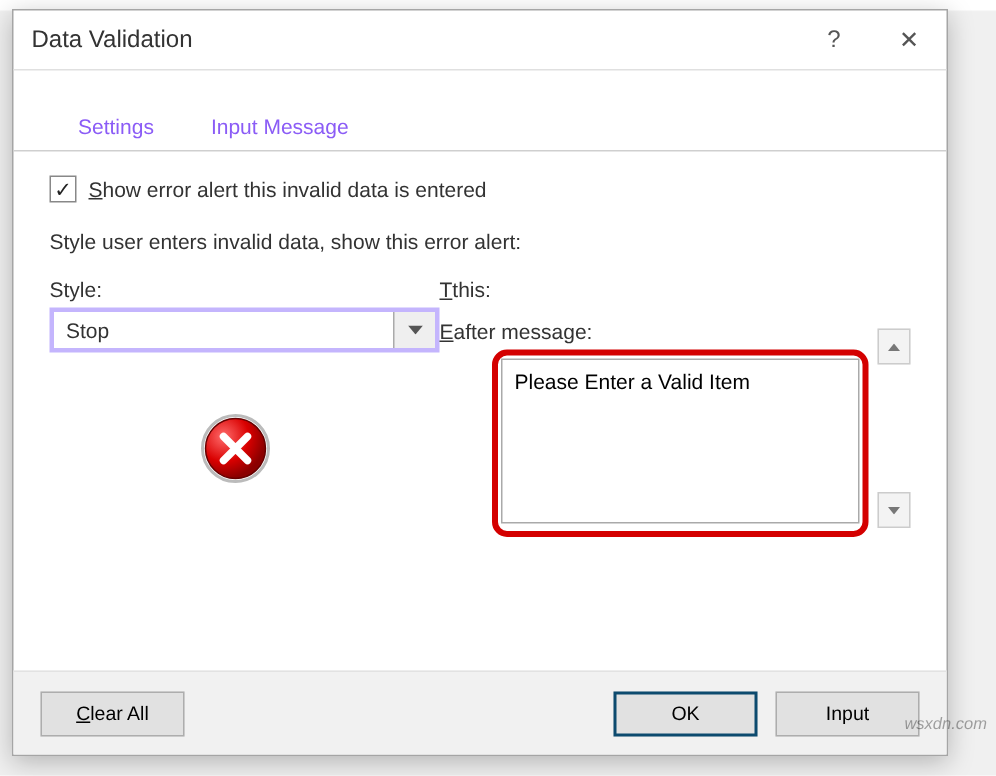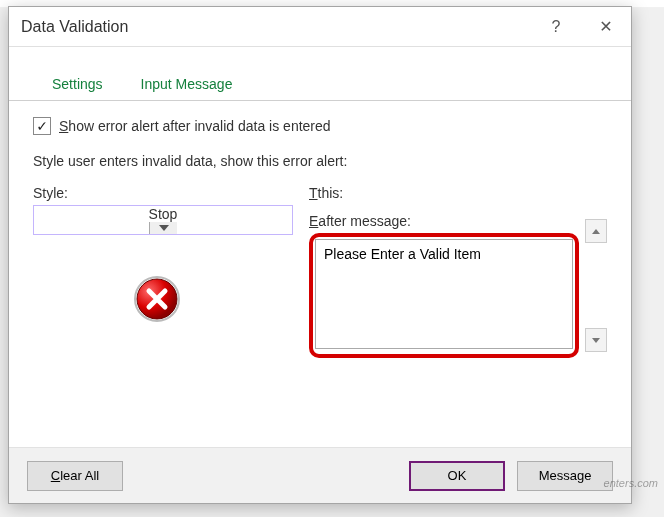"Settings" .tab { color: #15803d -> #8b5cf6 }
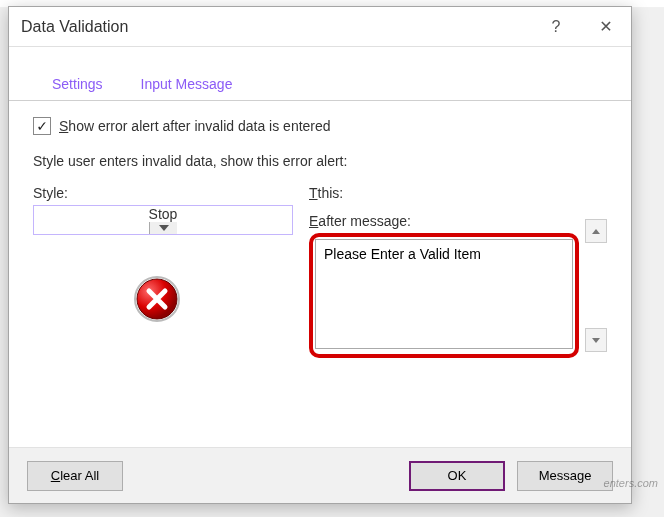"how error alert after invalid" span { text: after -> this }
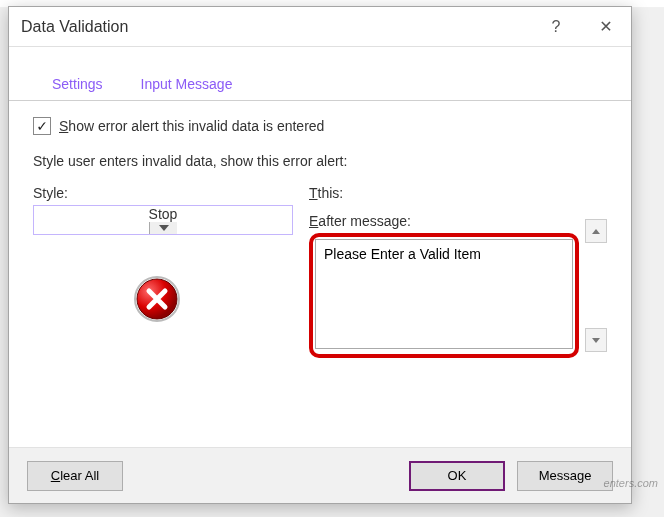"Style:" .grid { gap: 16px -> none }
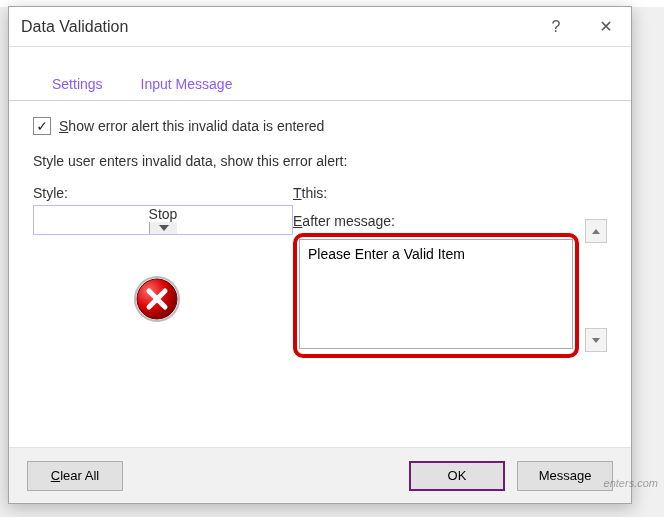"Stop" .select { border: 1px solid #c4b5fd -> 3px solid #c4b5fd; flex-direction: column -> none }
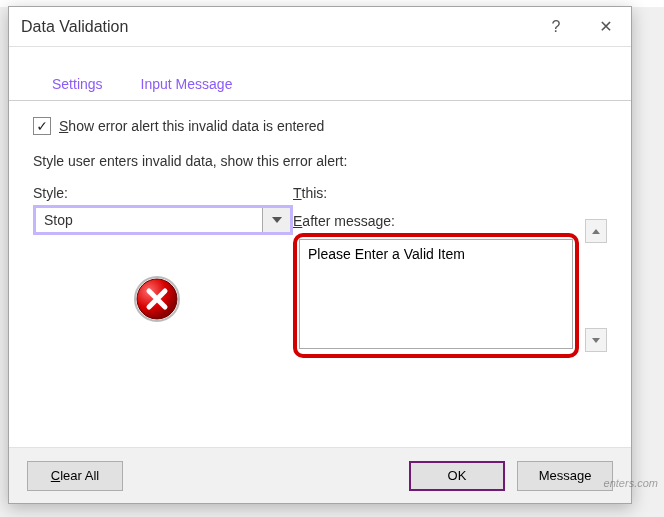"Please Enter a Valid Item" div { margin-left: none -> 35px }
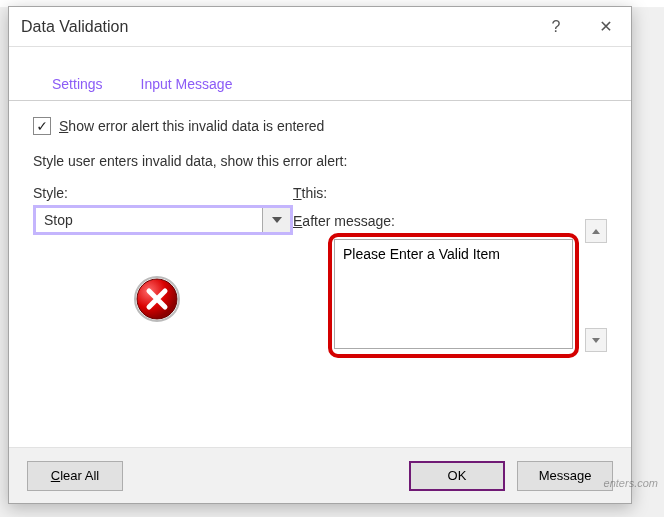"OK" .btn.primary { border: 2px solid #701a75 -> 2px solid #0c4a6e }
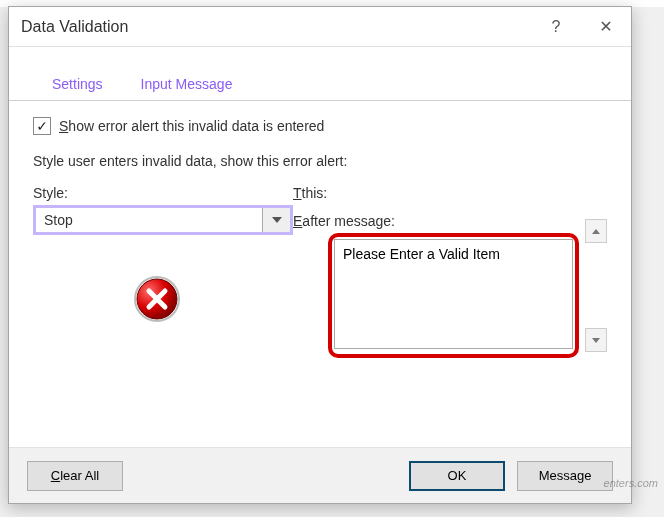"Message" div.btn { text: Message -> Input }
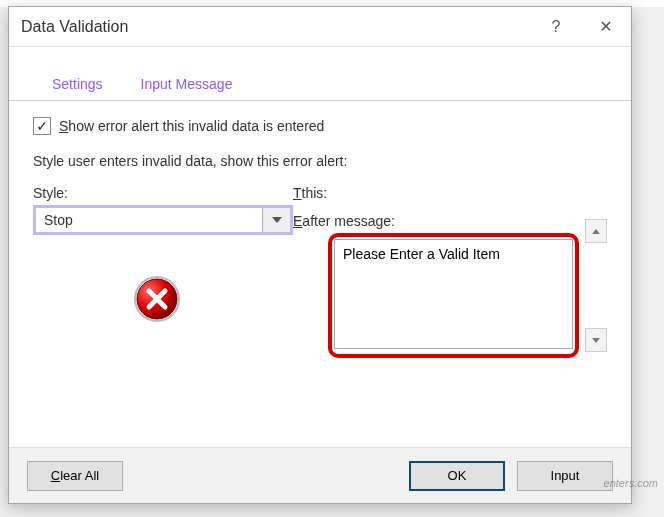"enters.com" div.watermark { text: enters.com -> wsxdn.com }
